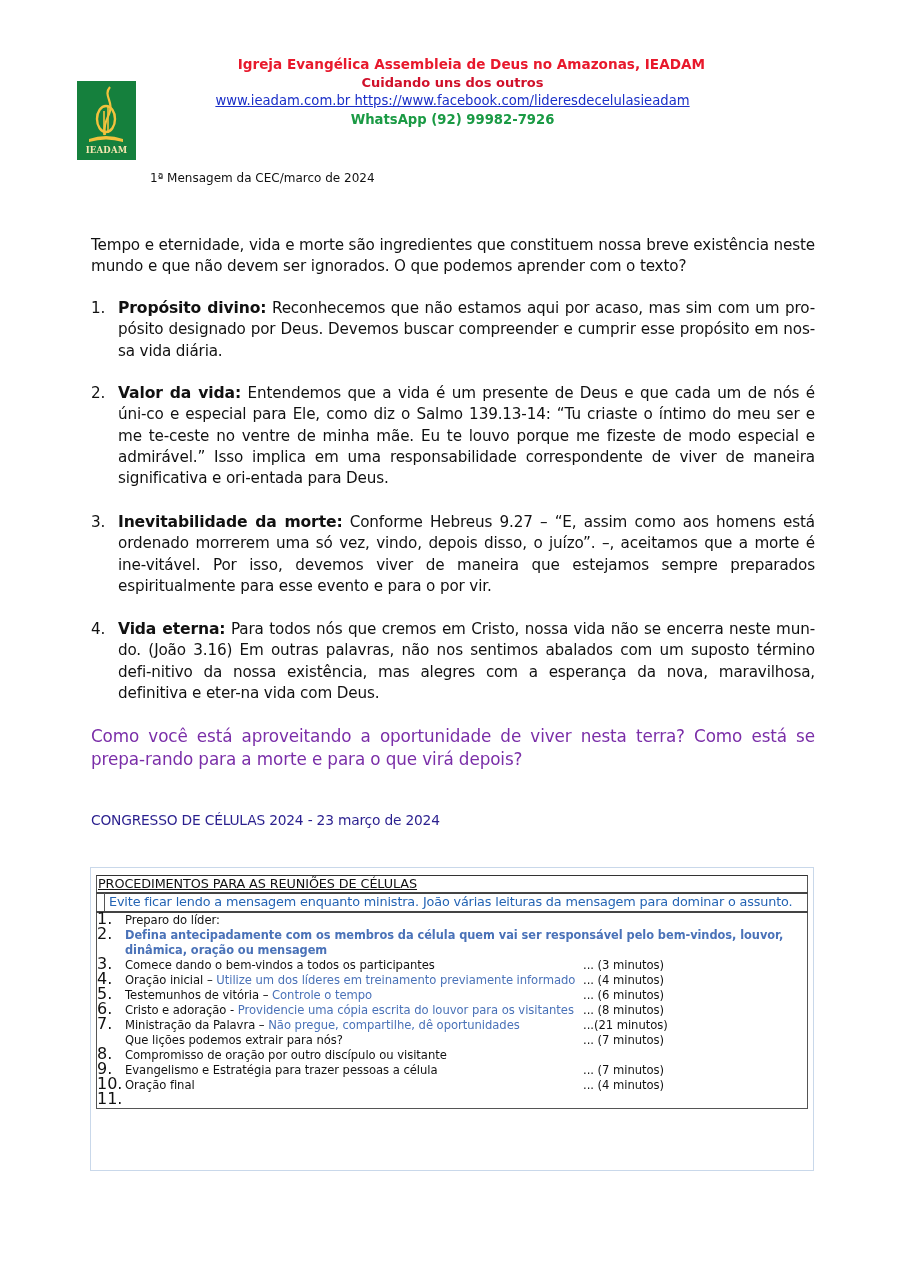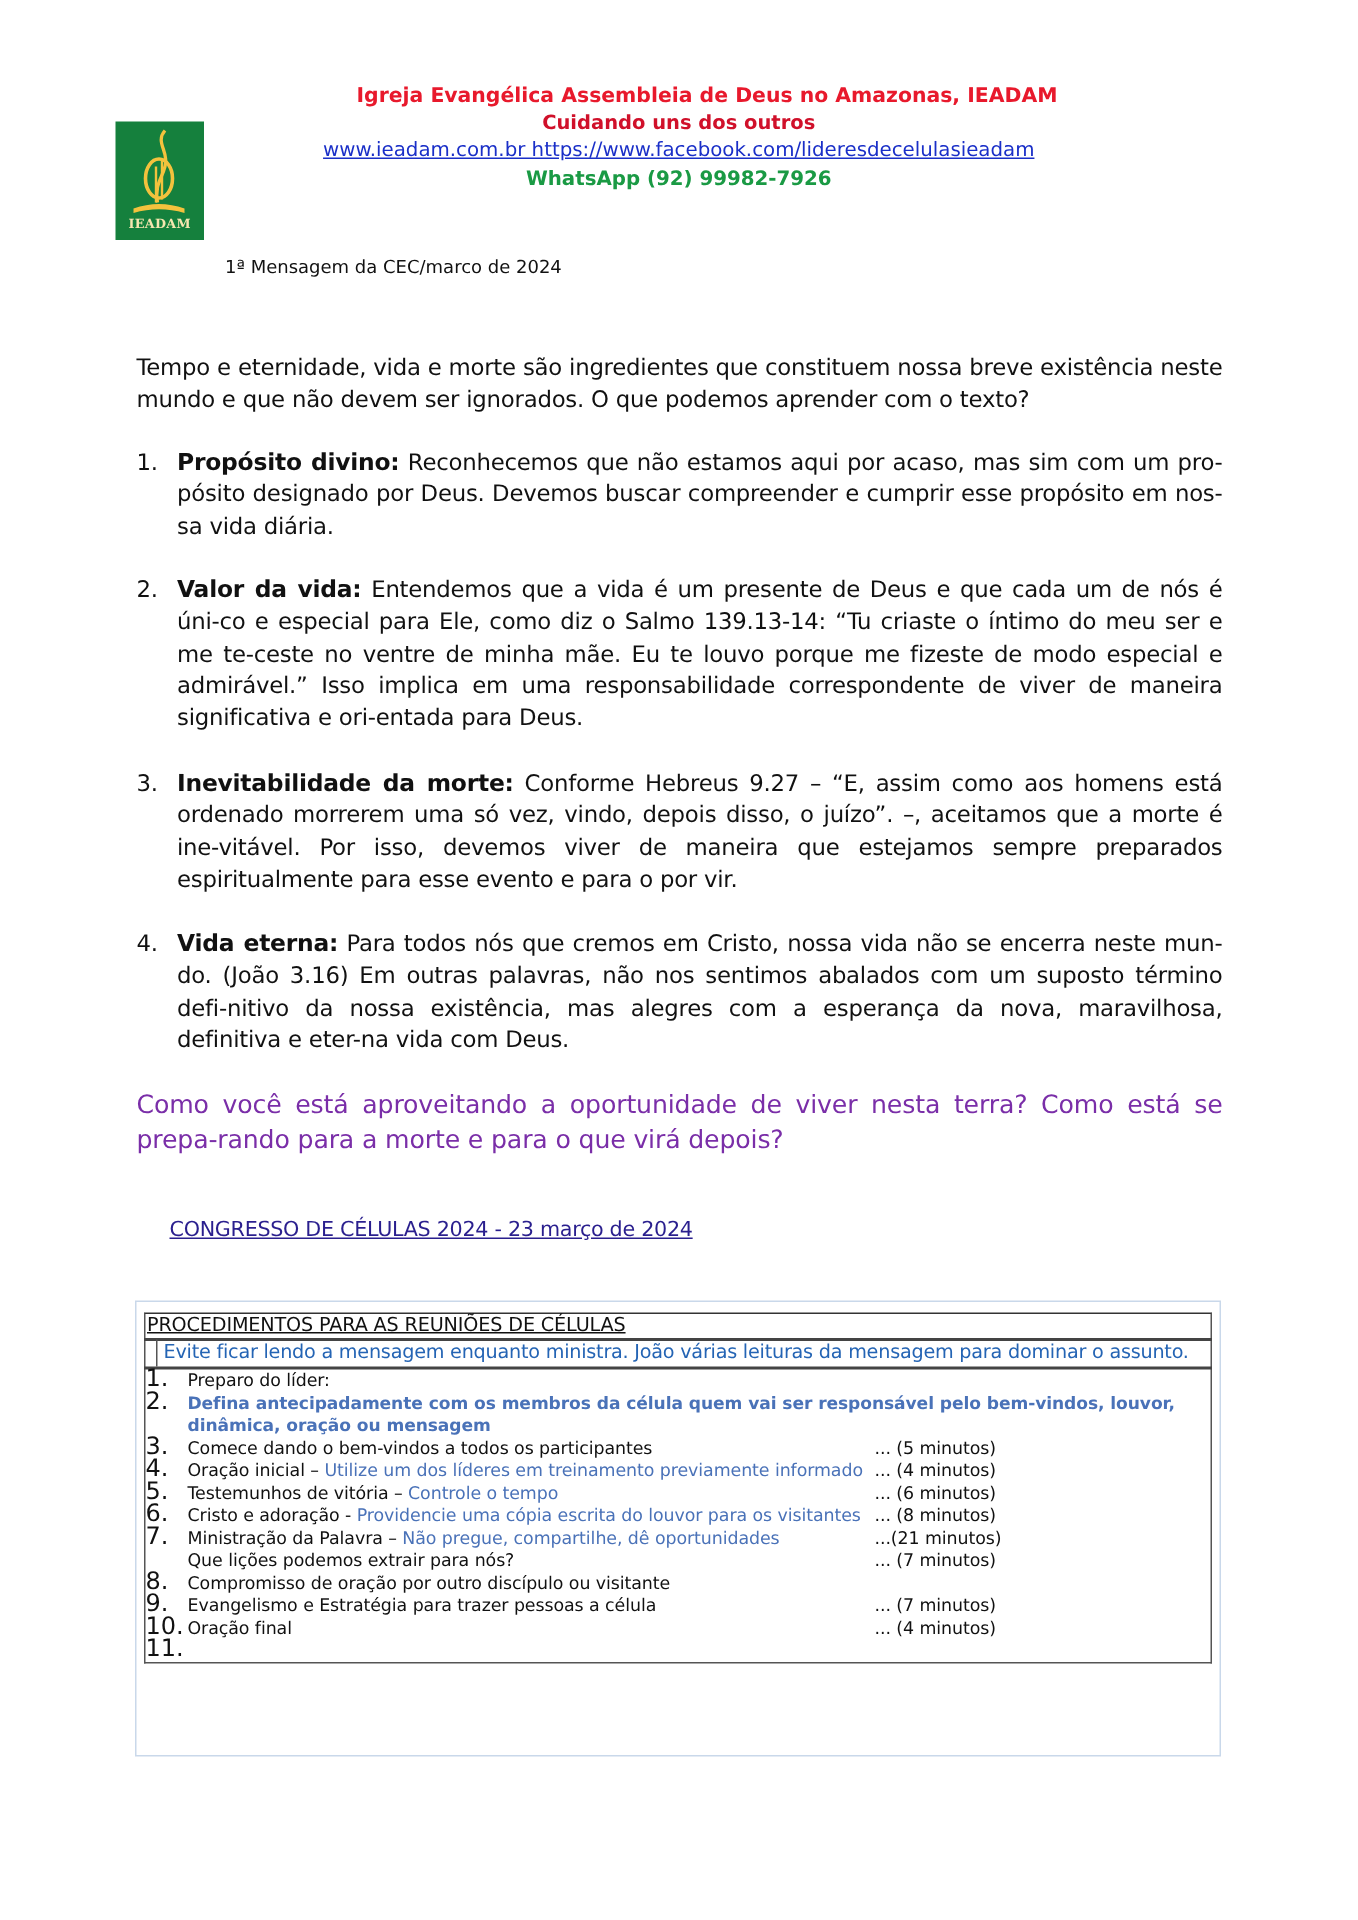"CONGRESSO DE CÉLULAS 2024 -" .congress { margin-left: 22px -> none; text-decoration: underline -> none }
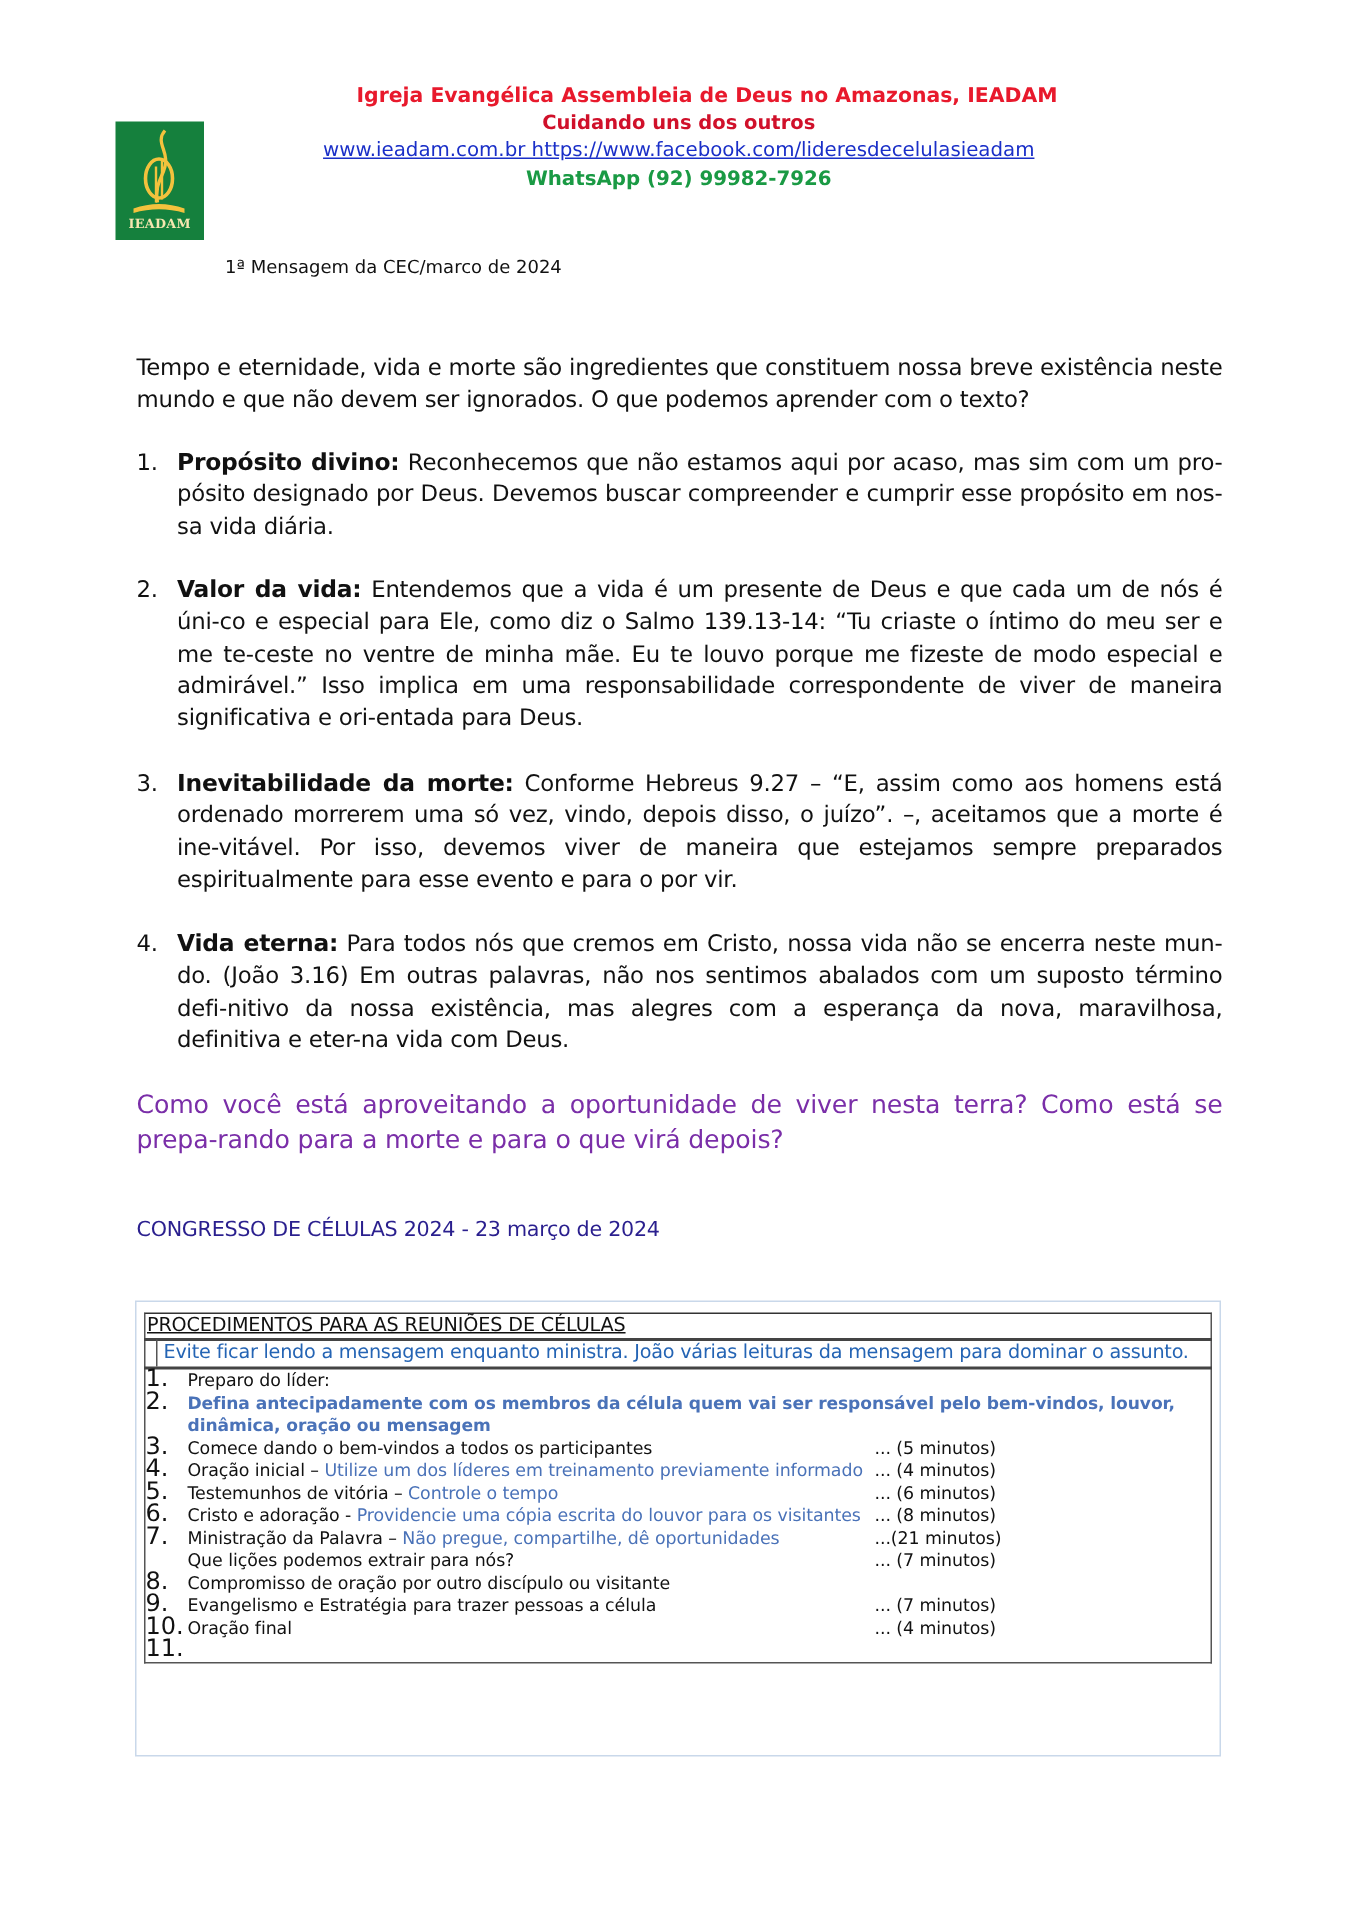"... (5 minutos)" span.dur { text: 5 -> 3 }
